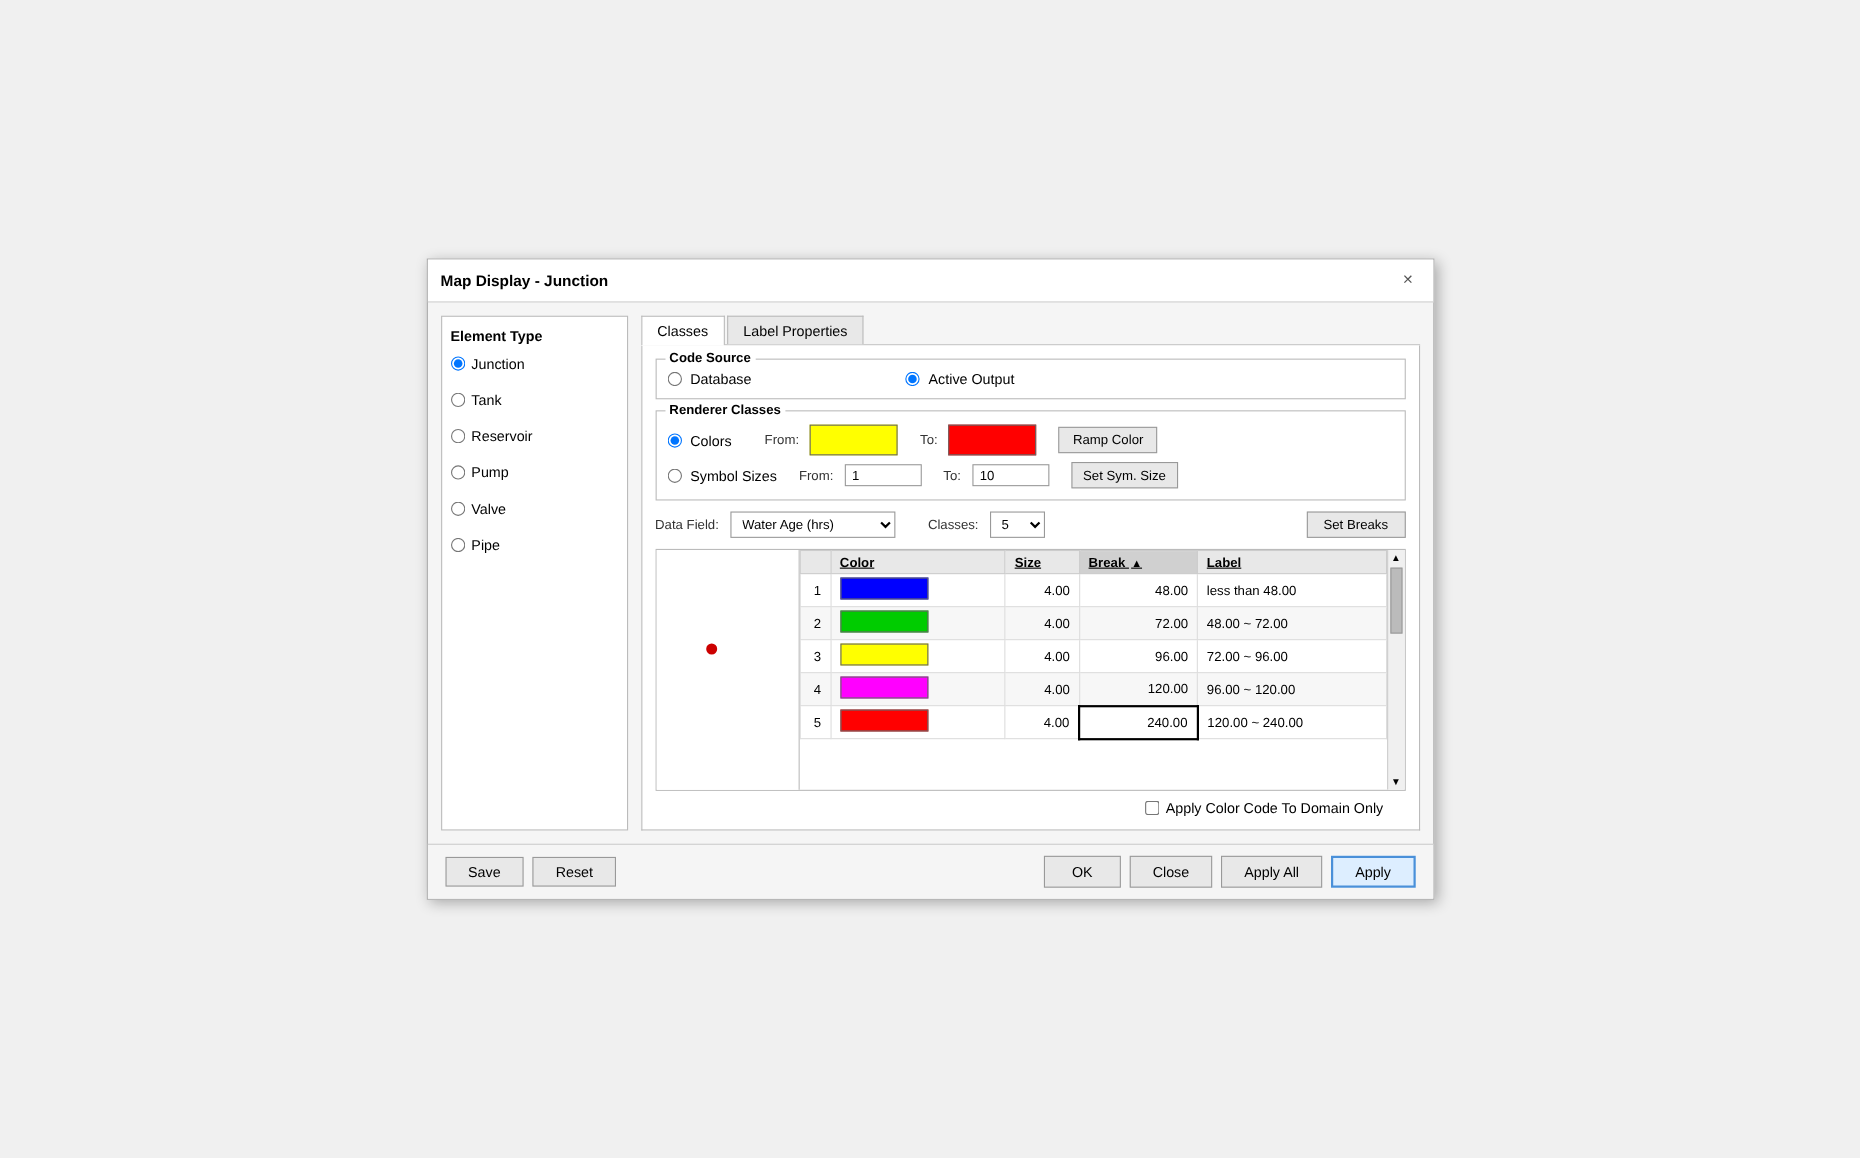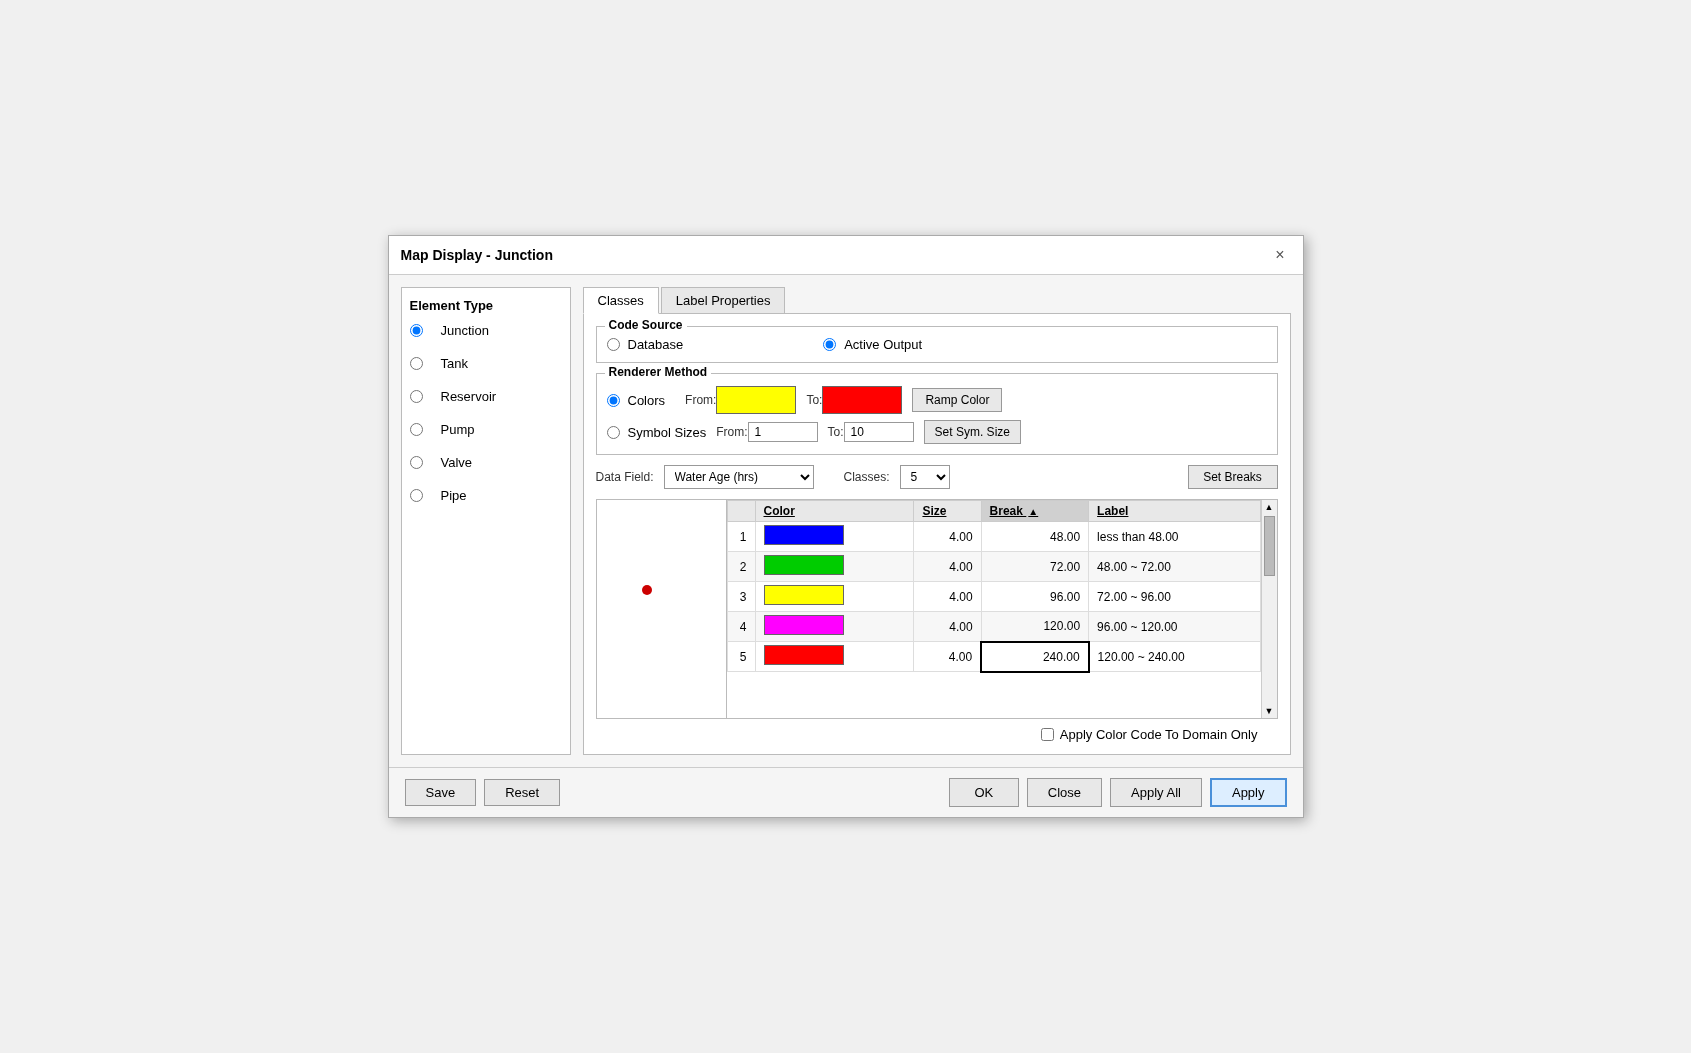"Junction" .radio-item { gap: 18px -> 6px }
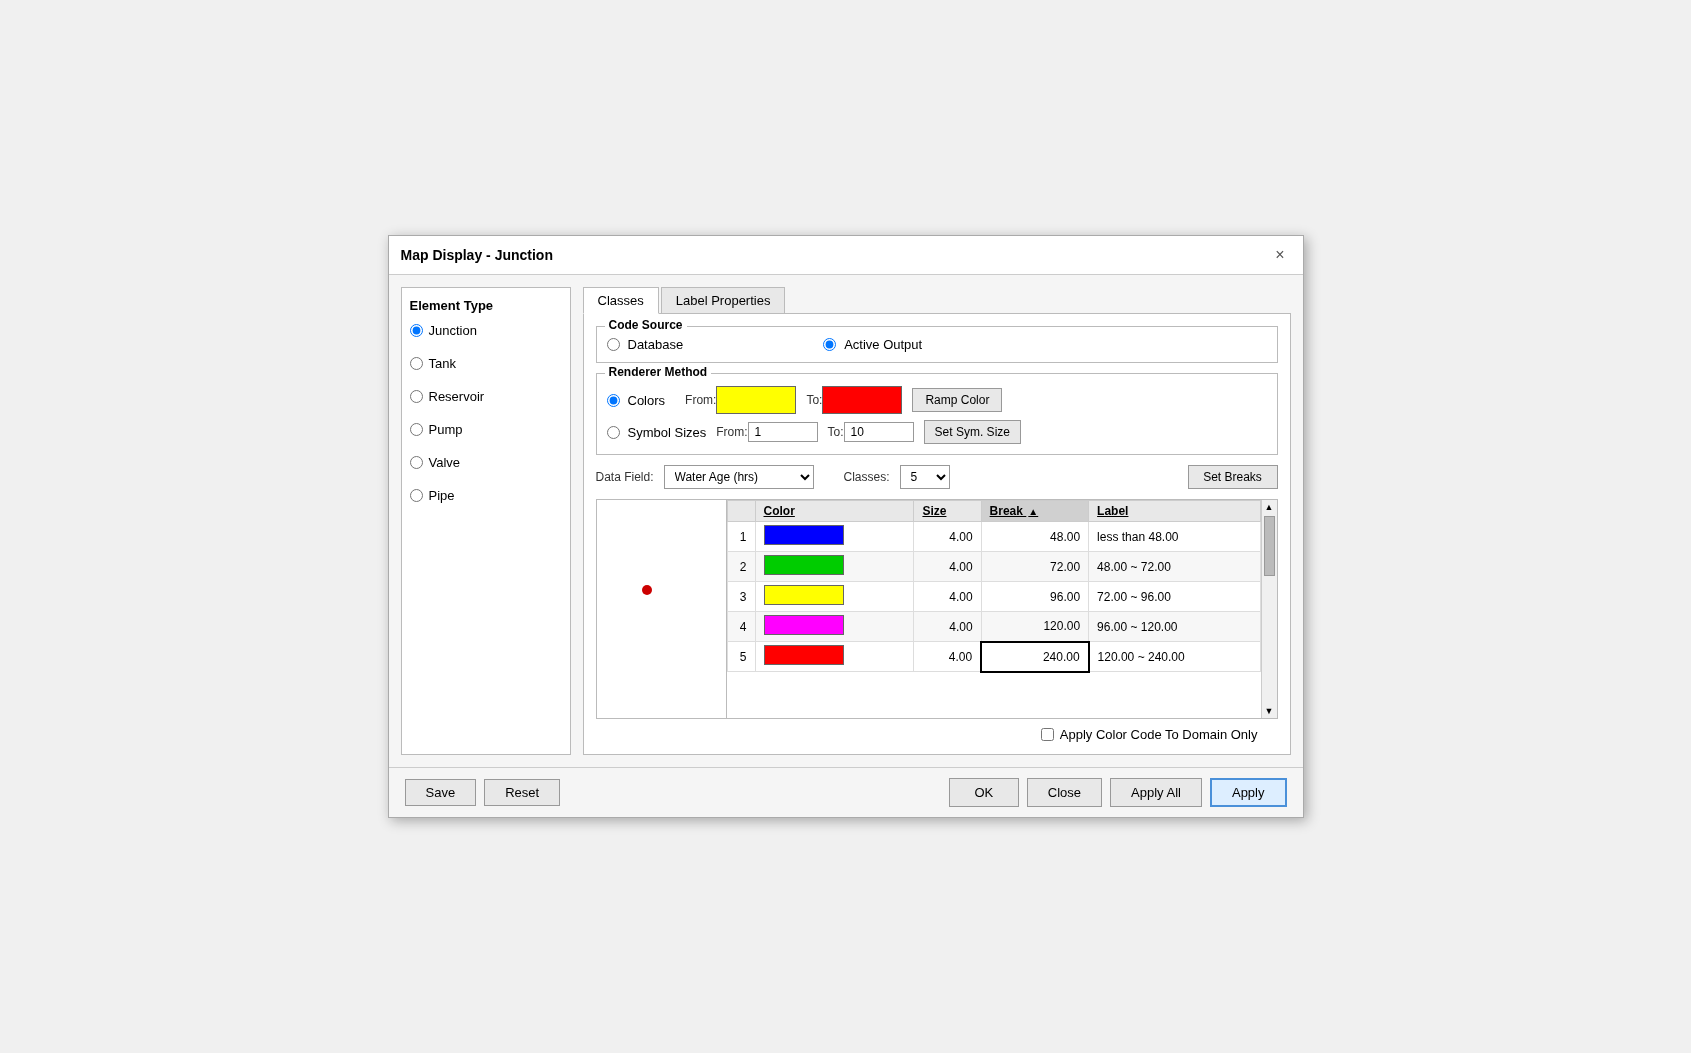"Renderer Method" span.section-label { text: Method -> Classes }
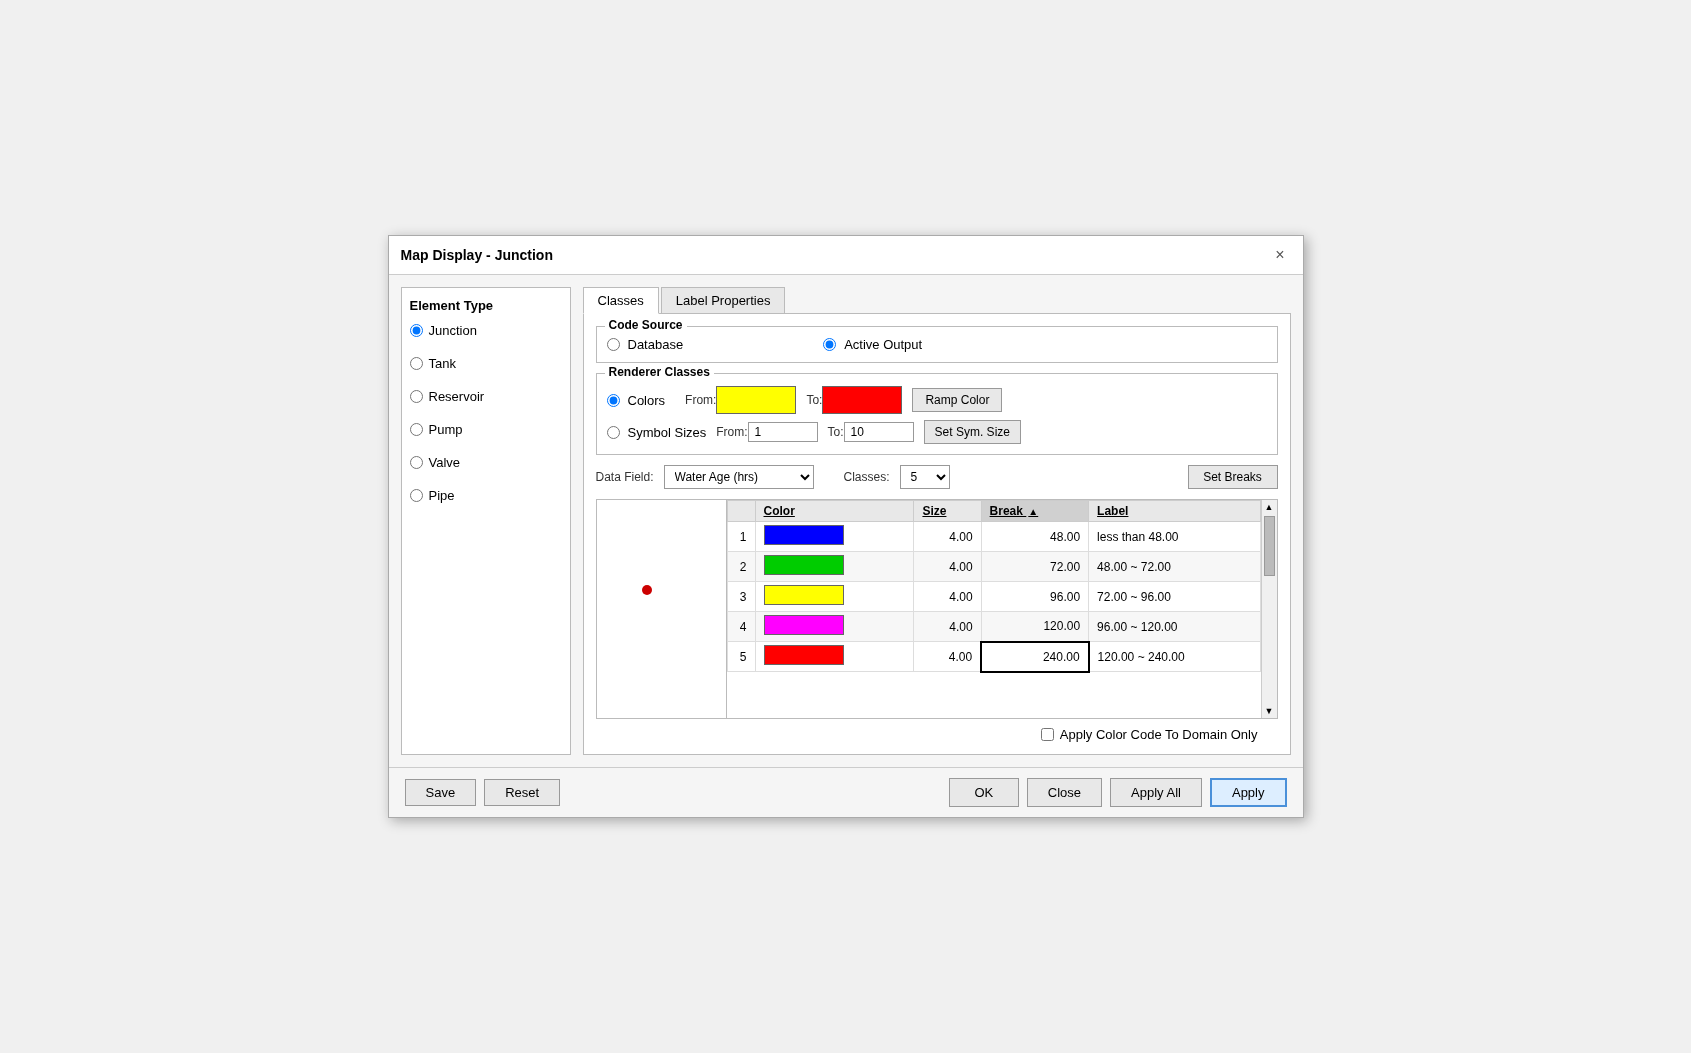"Colors" .renderer-row { gap: none -> 10px }
